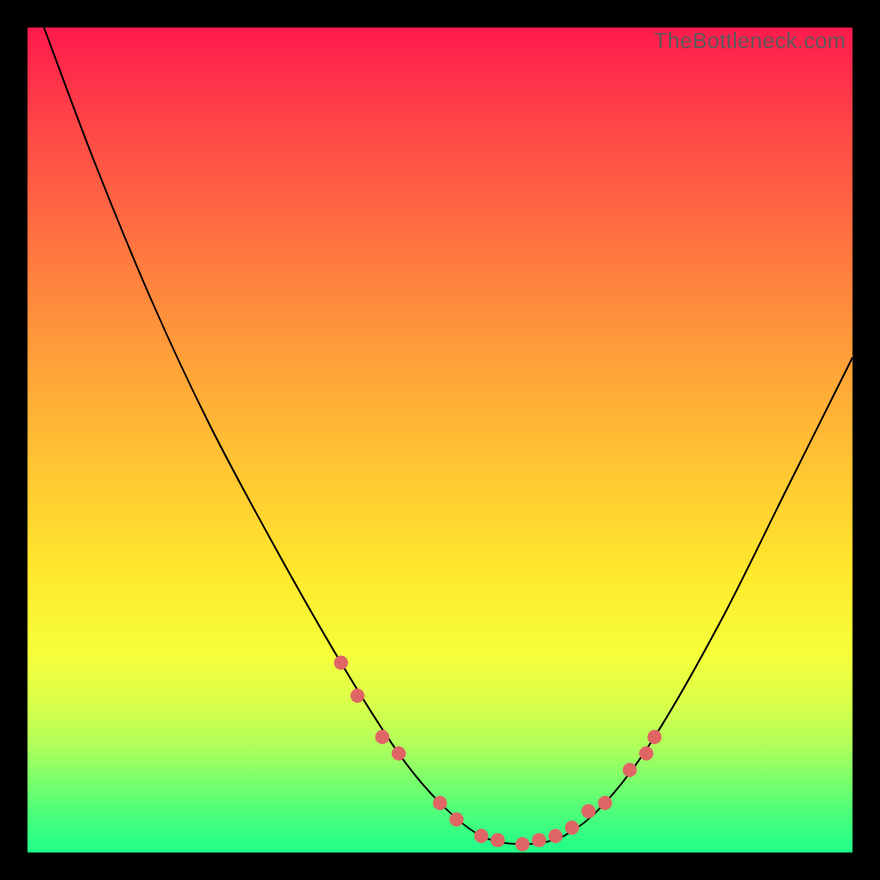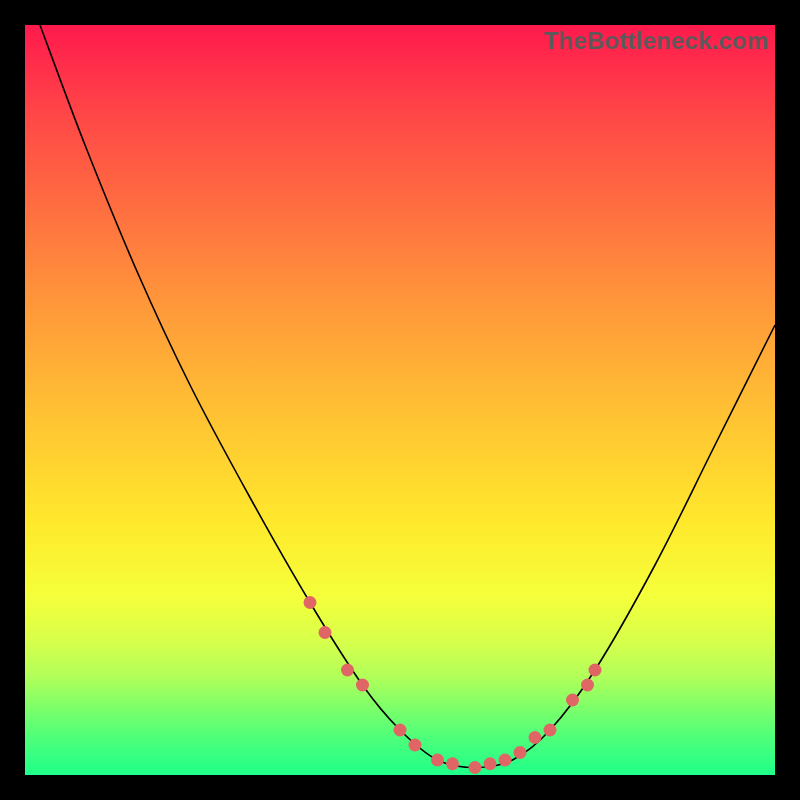"TheBottleneck.com" .watermark { font-size: 24px -> 20px; font-weight: 700 -> 400 }
